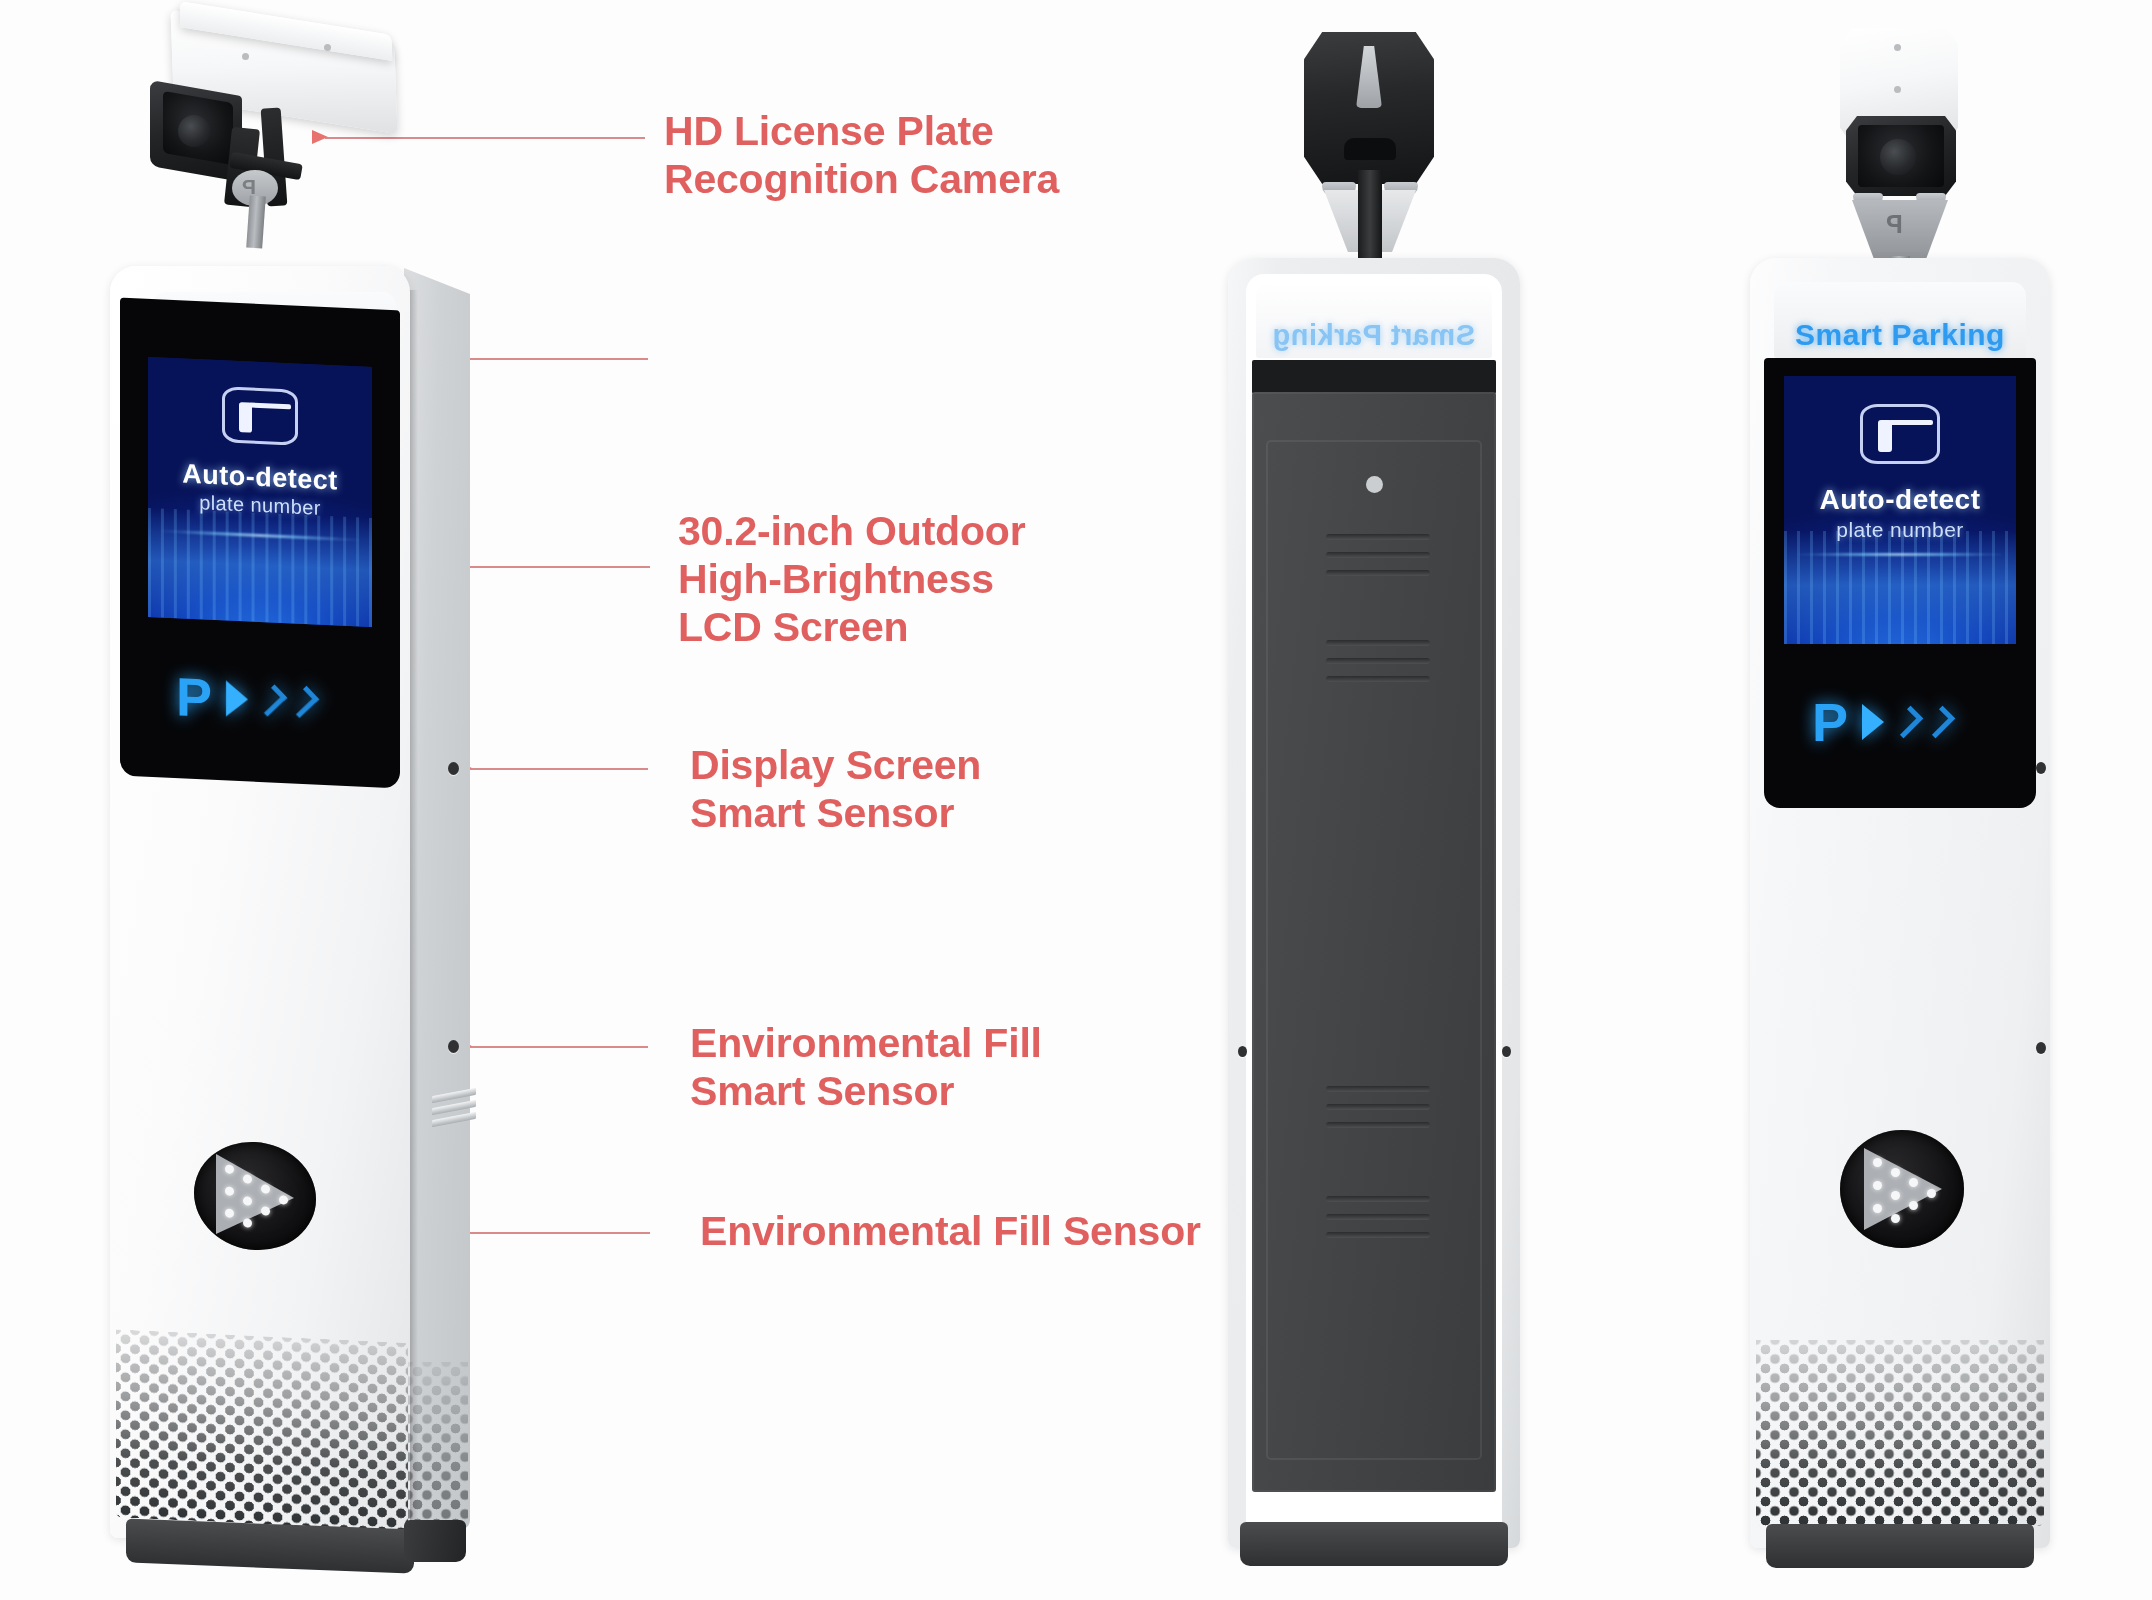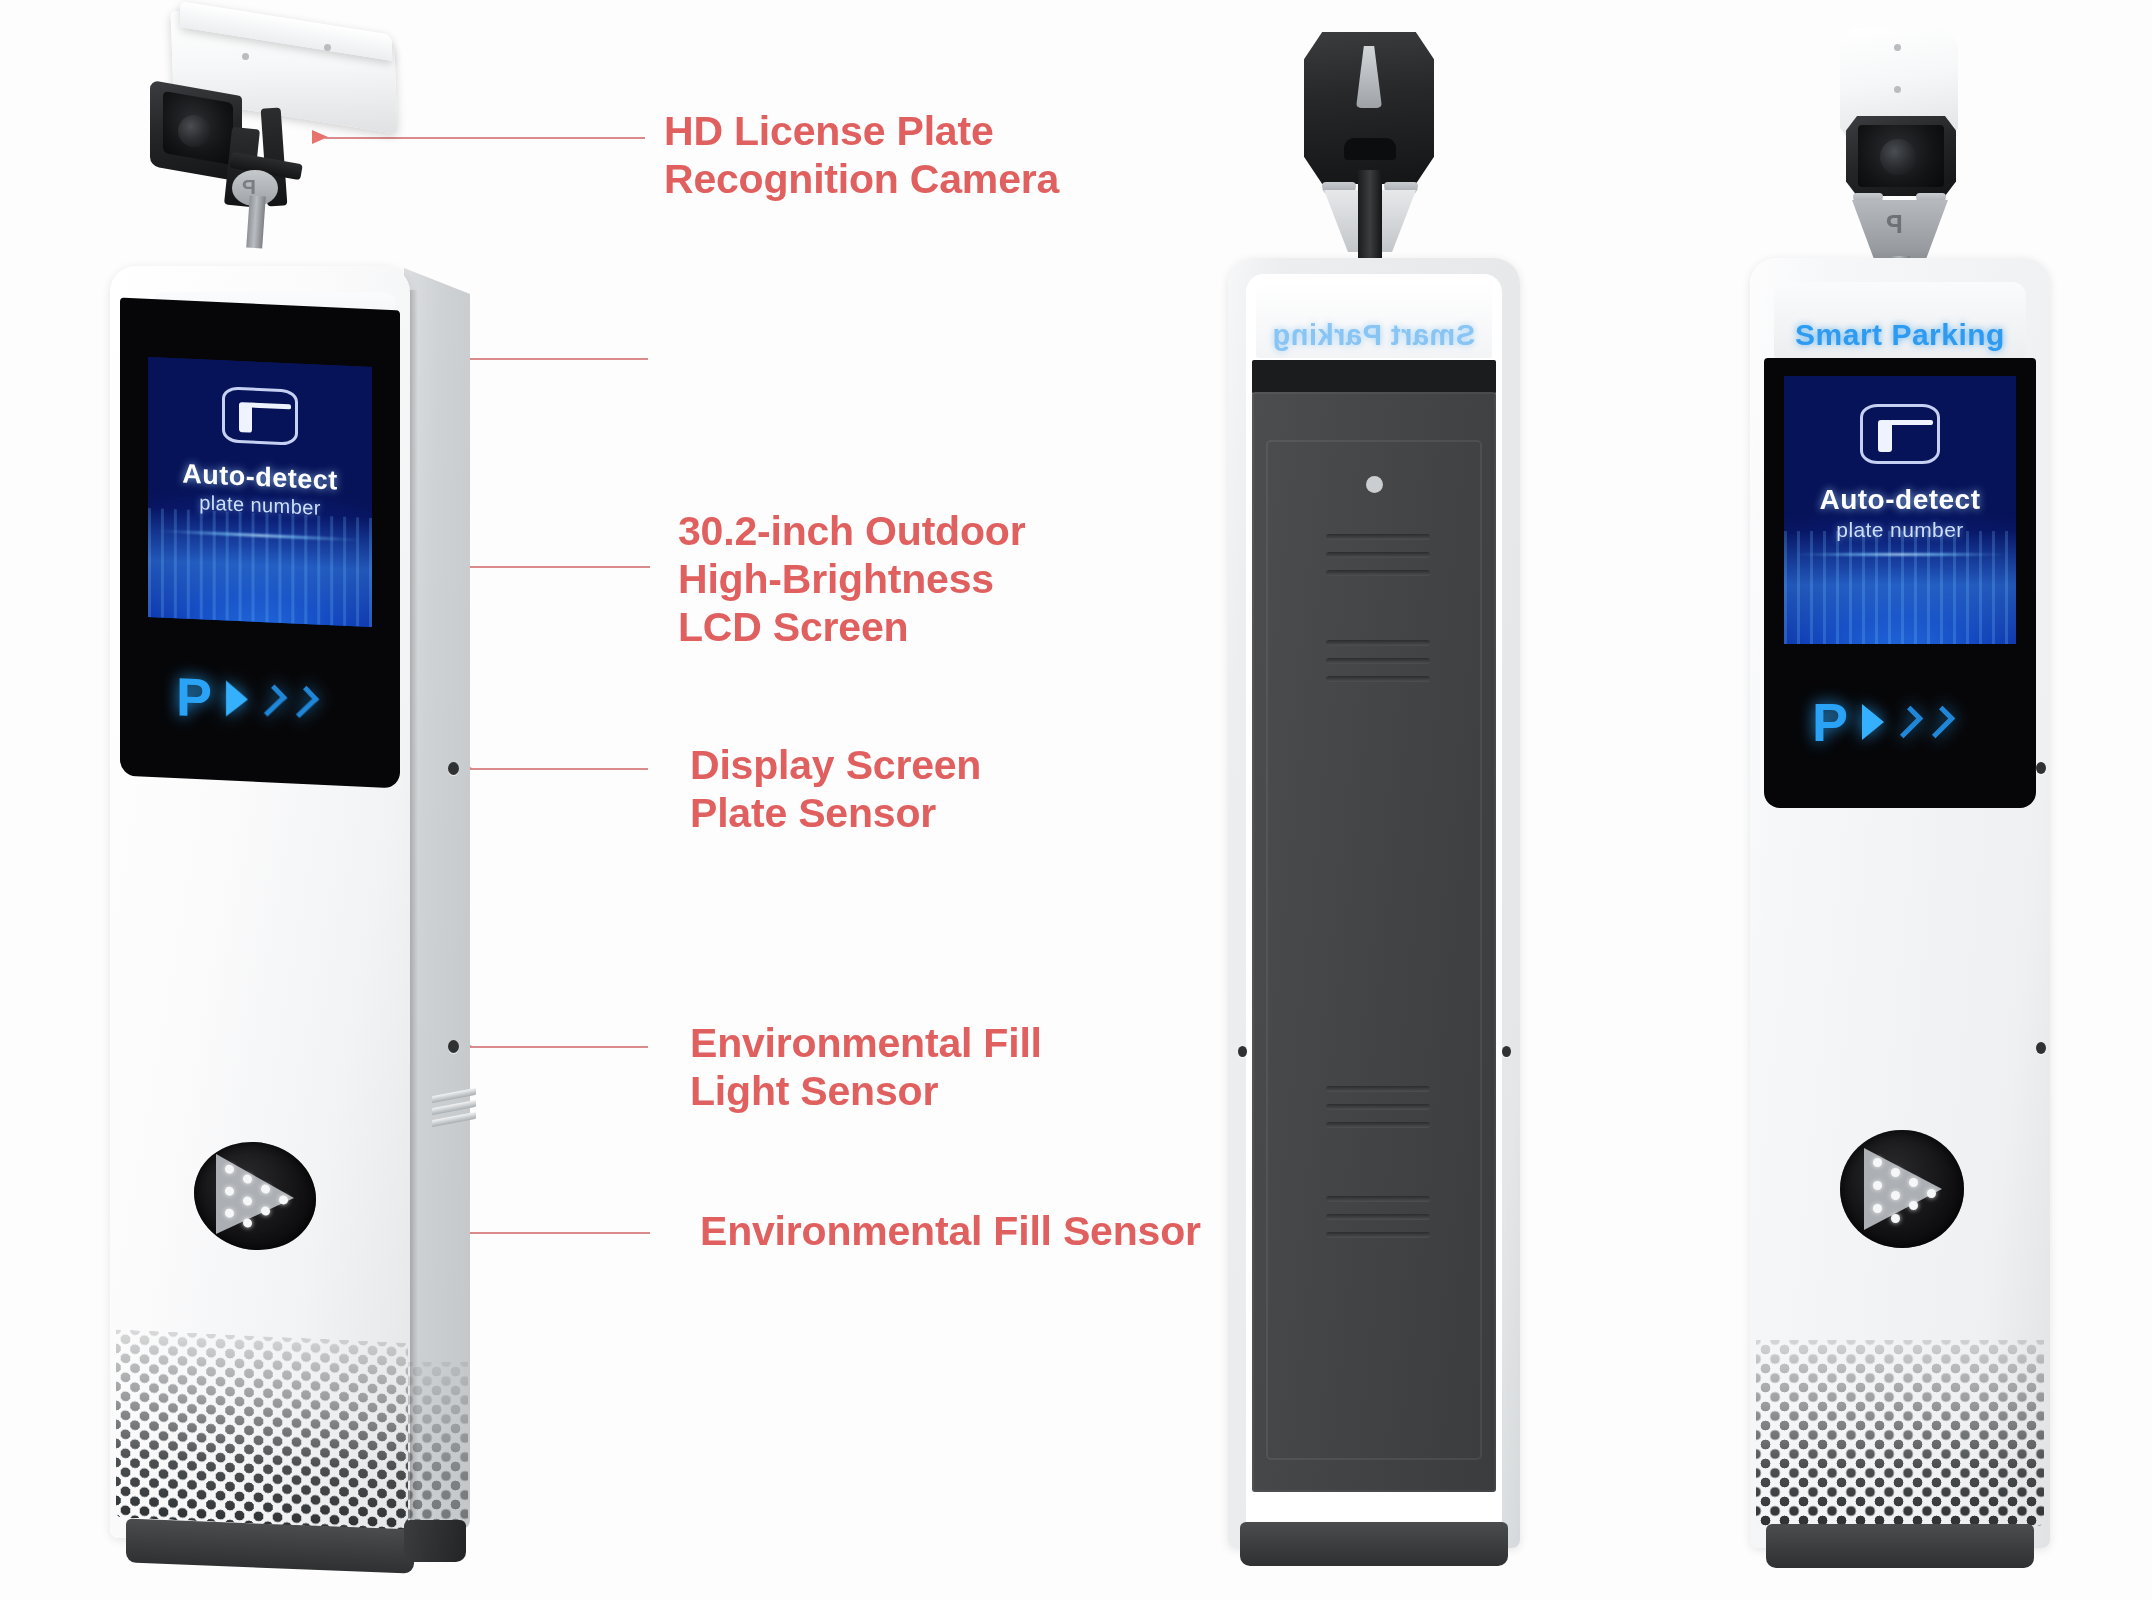"Display Screen" div.callout { text: Plate -> Smart }
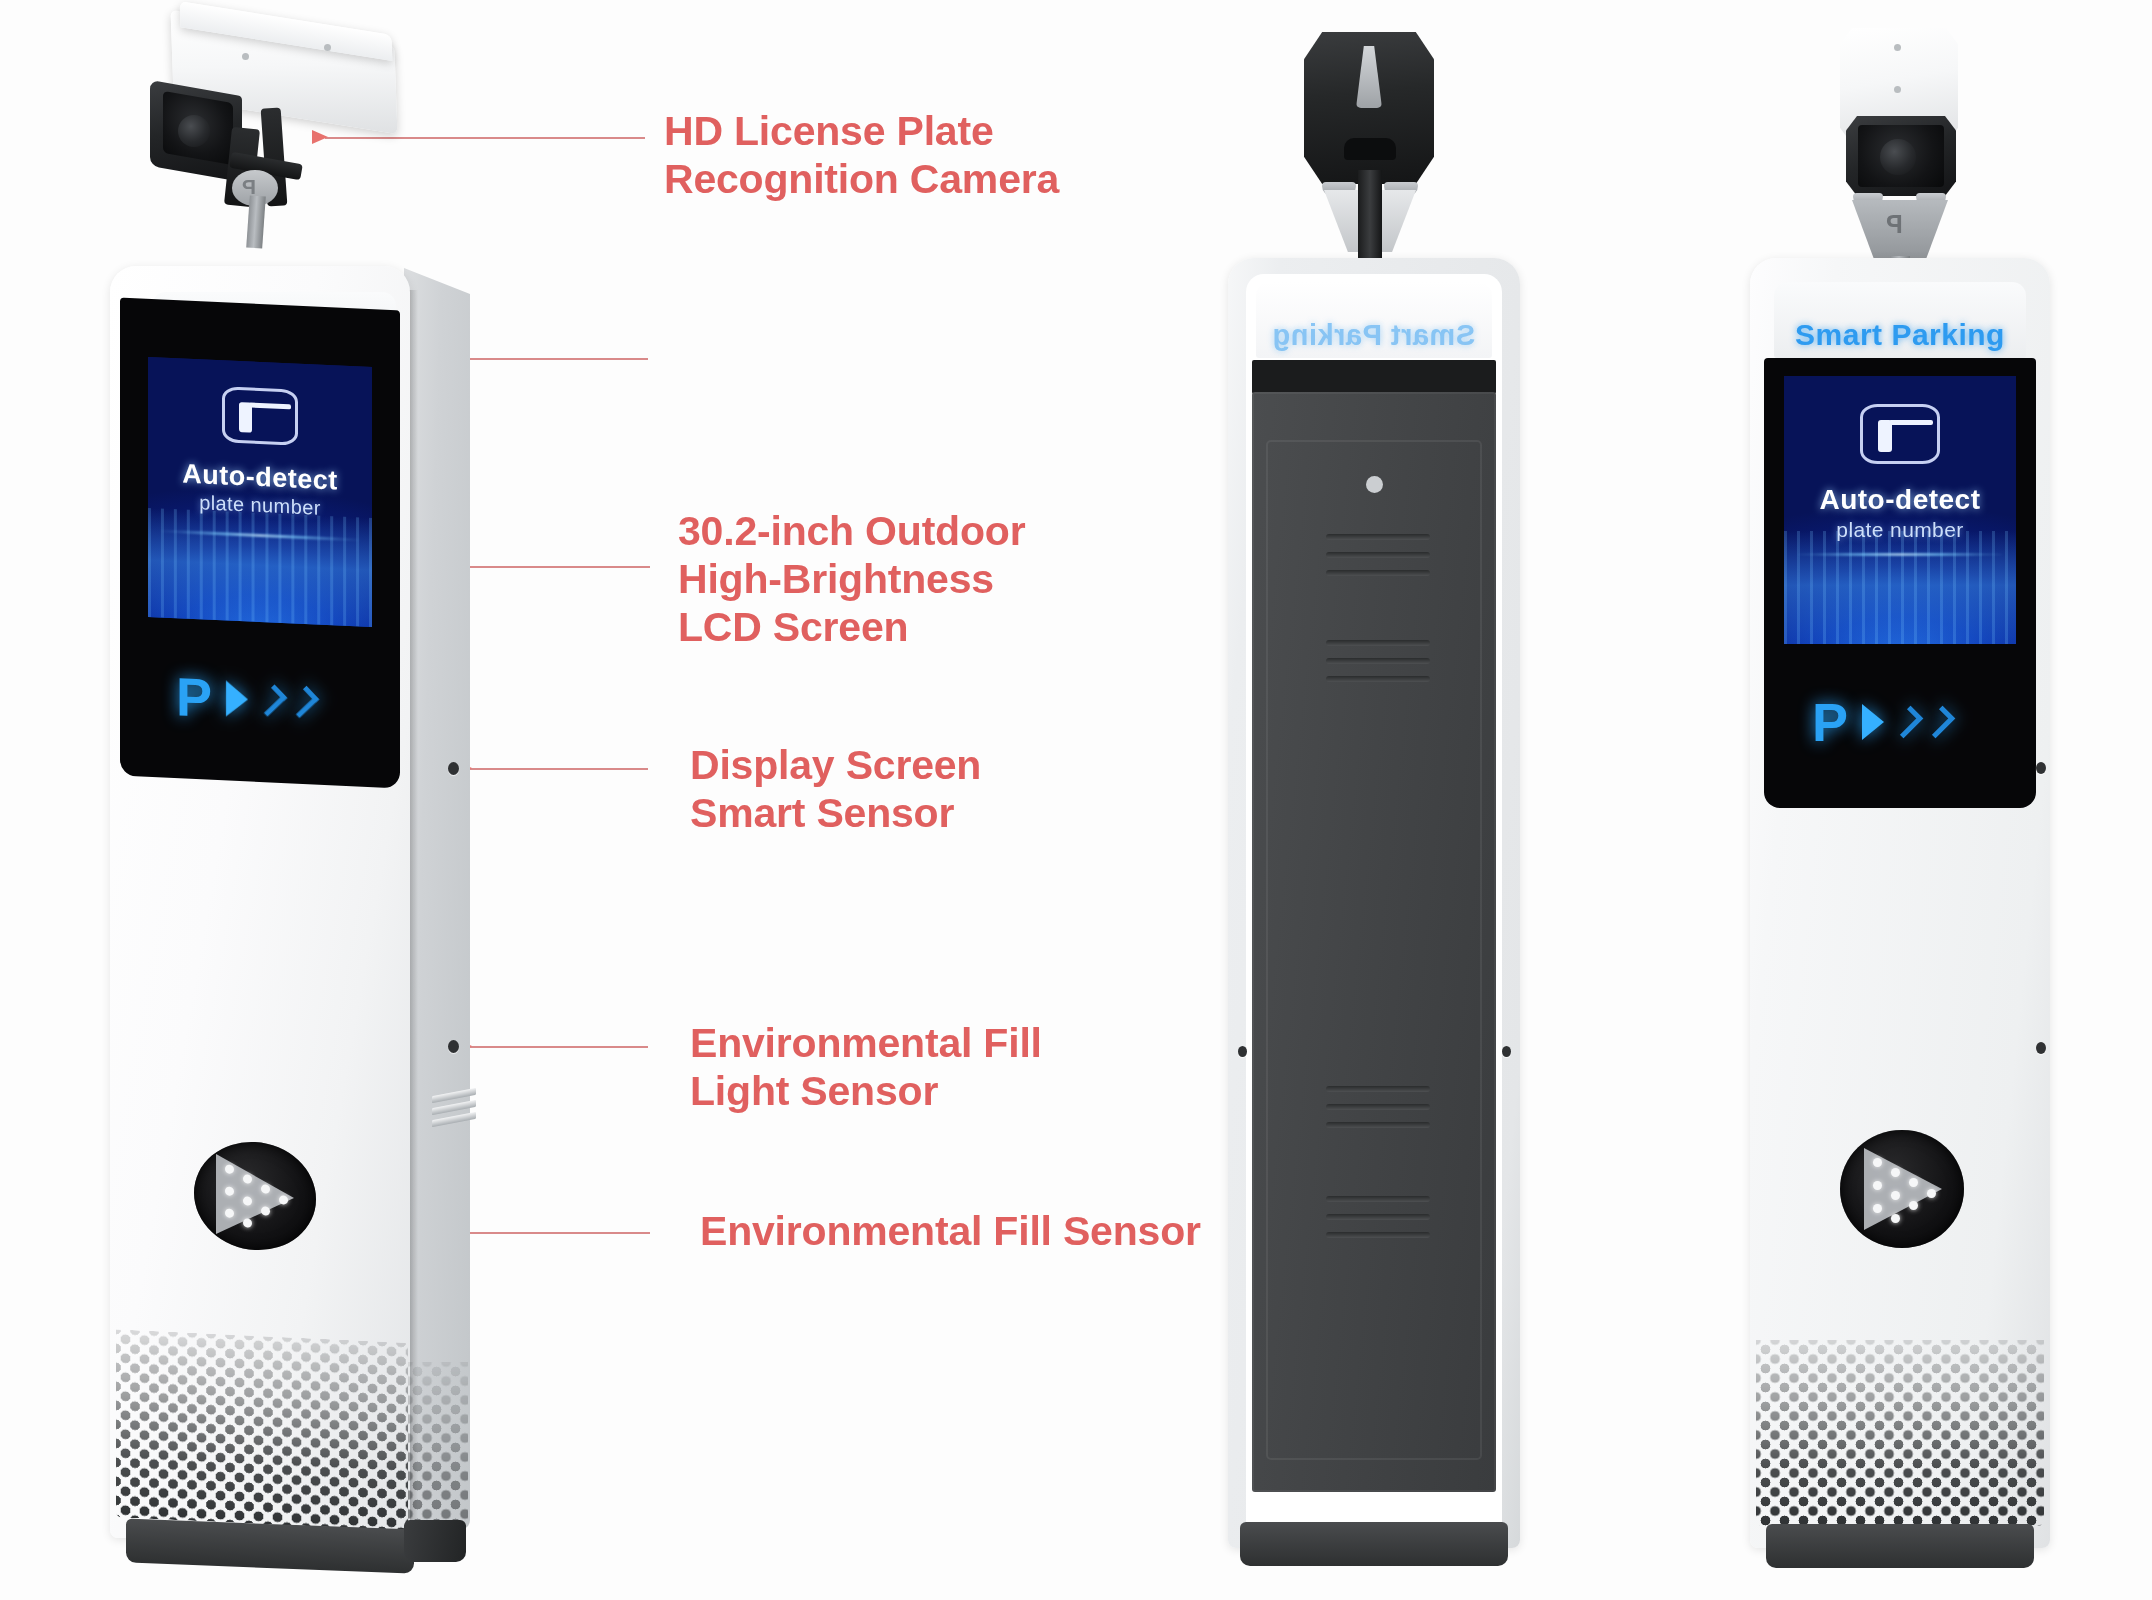"Environmental Fill" div.callout { text: Light -> Smart }
